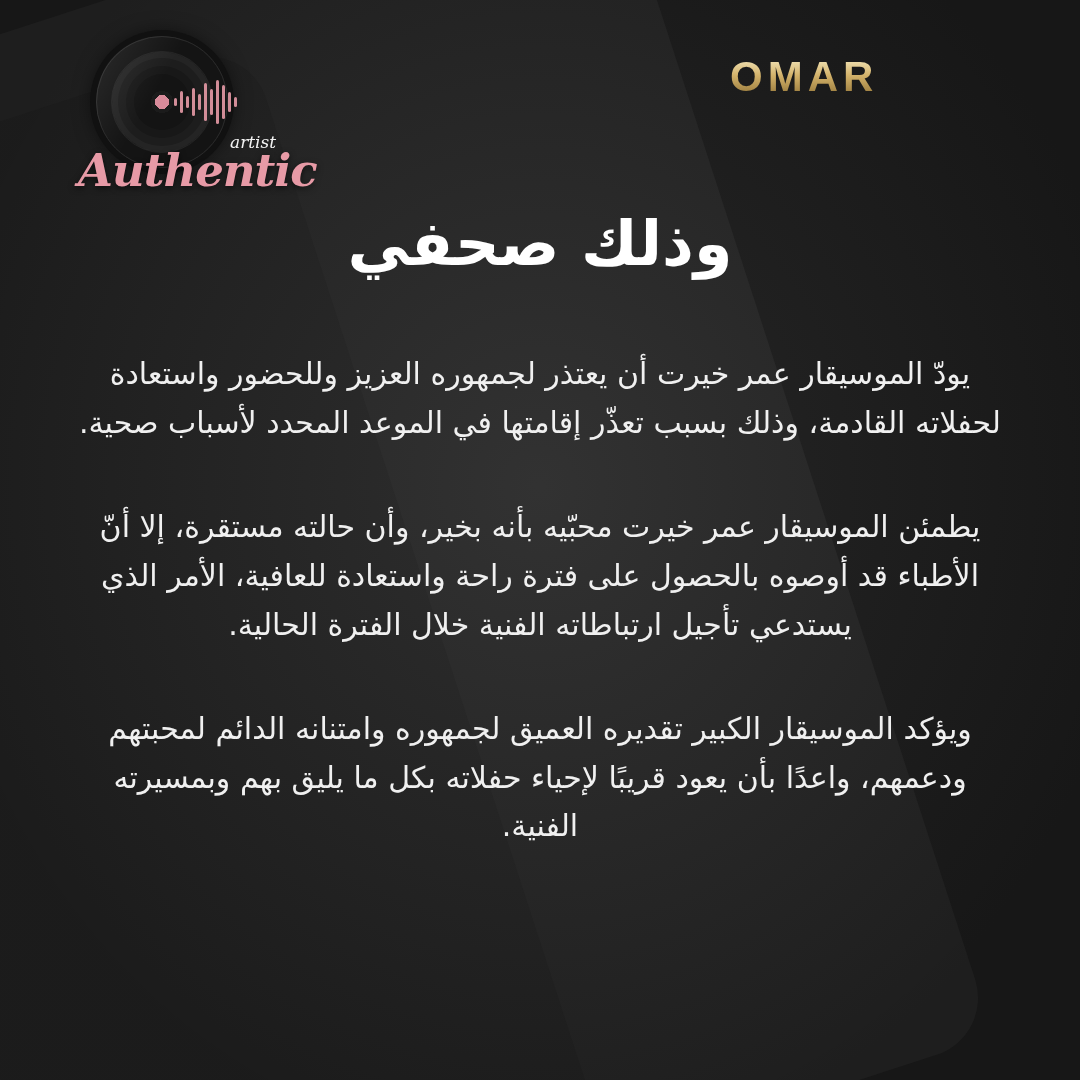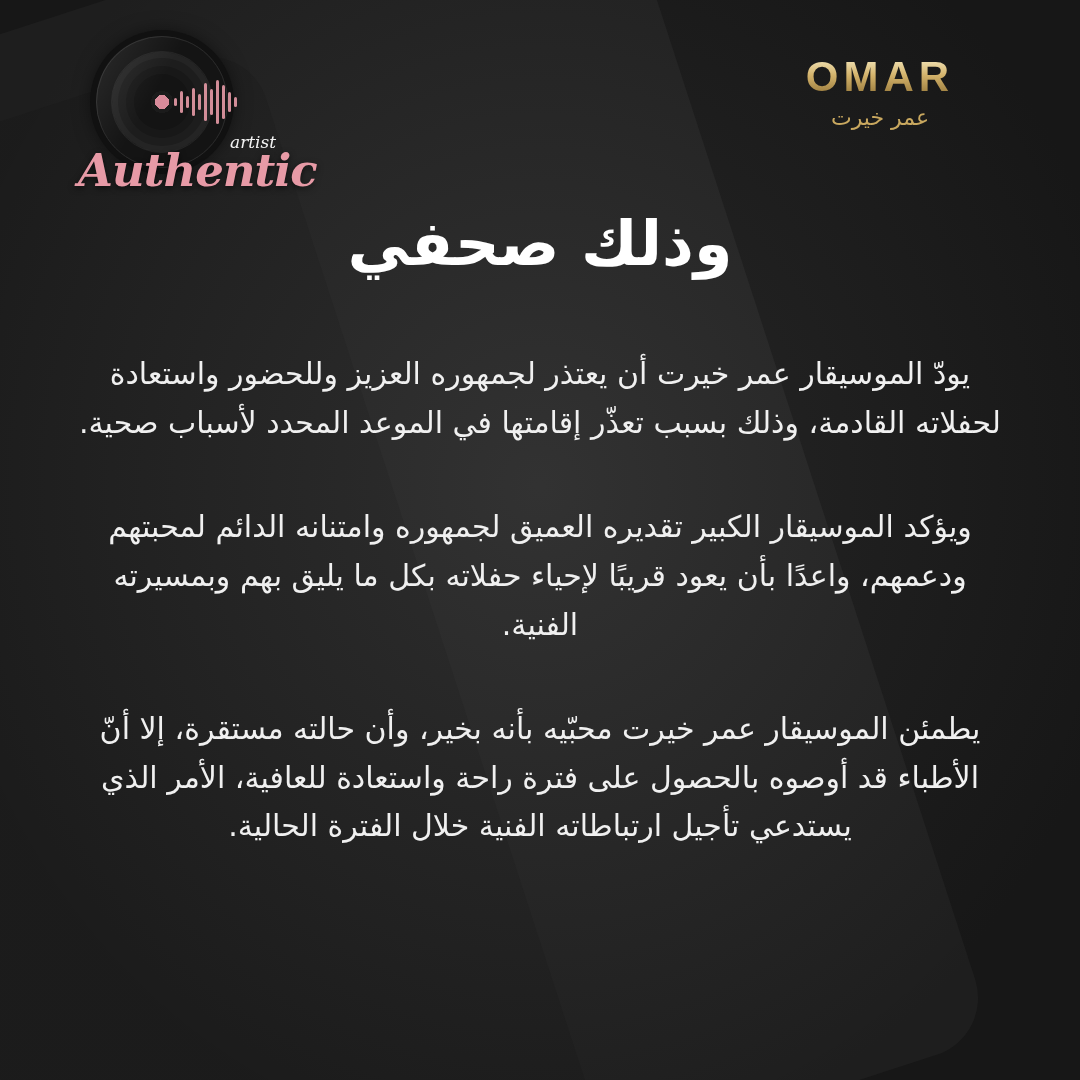"OMAR" .logo-omar { text-align: center -> left }
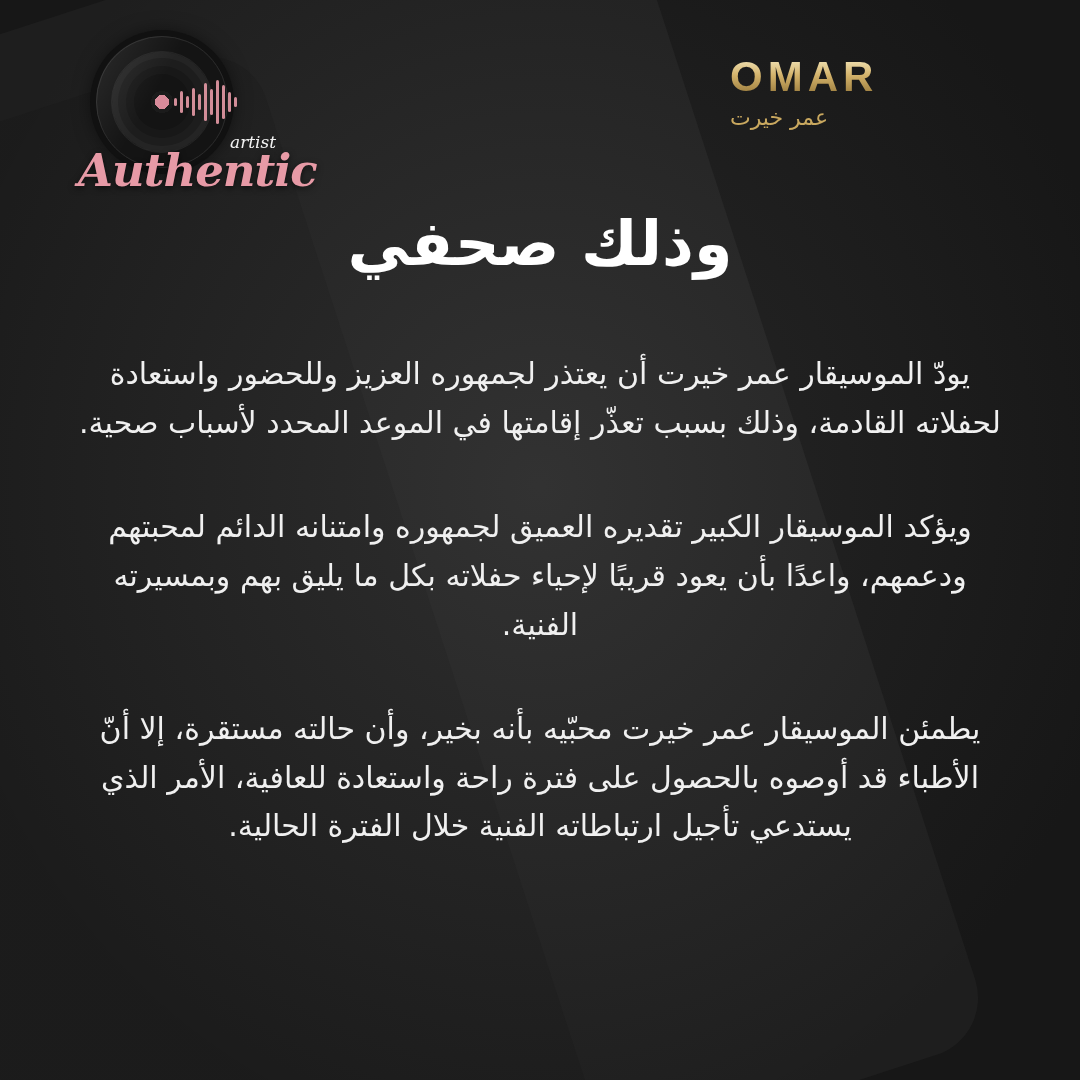"عمر خيرت" div.omar-ar { html: <div>عمر خيرت</div> -> none }
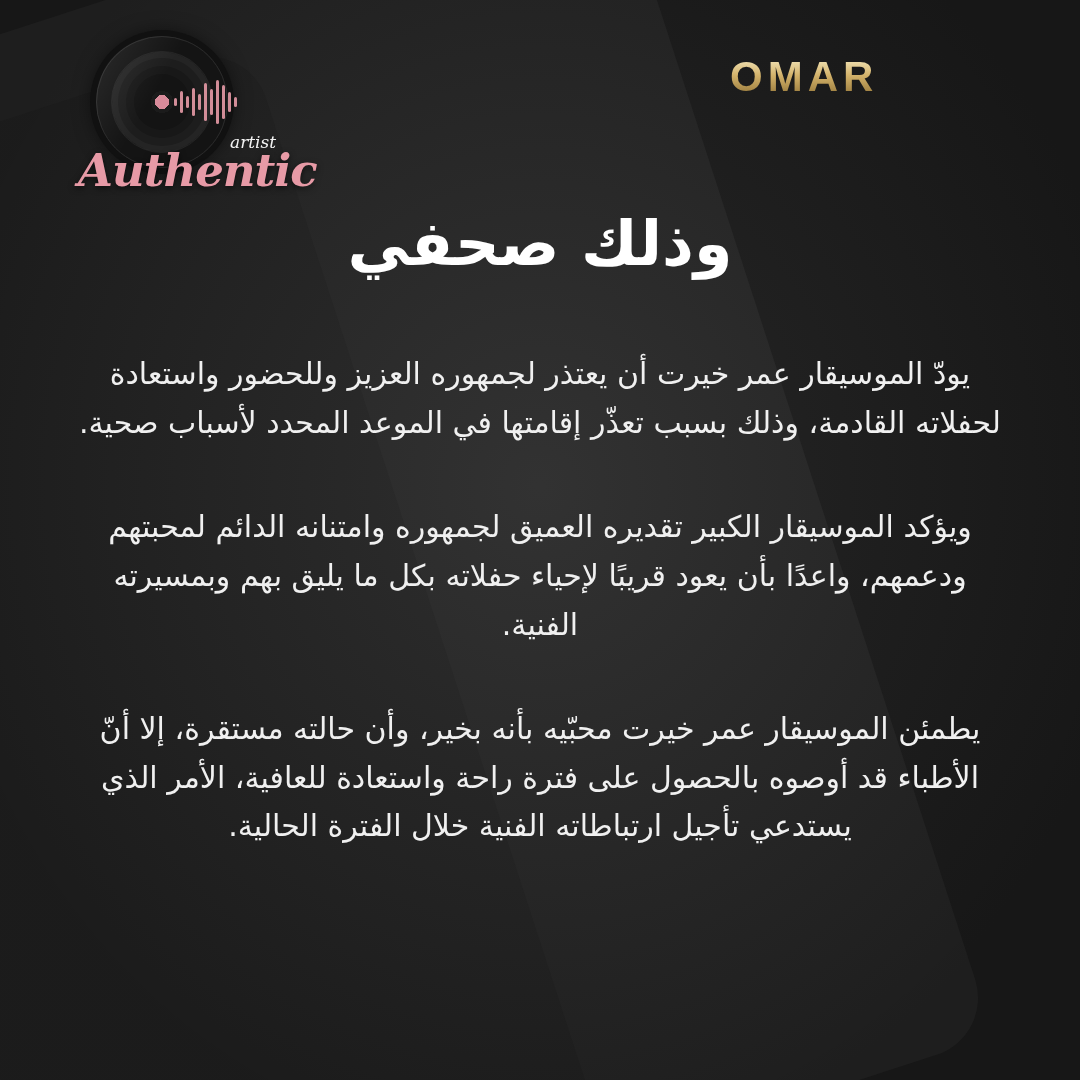"ويؤكد الموسيقار الكبير تقديره العميق" p.para { order: before "يطمئن الموسيقار عمر خيرت محبّيه" -> after "يطمئن الموسيقار عمر خيرت محبّيه" }
